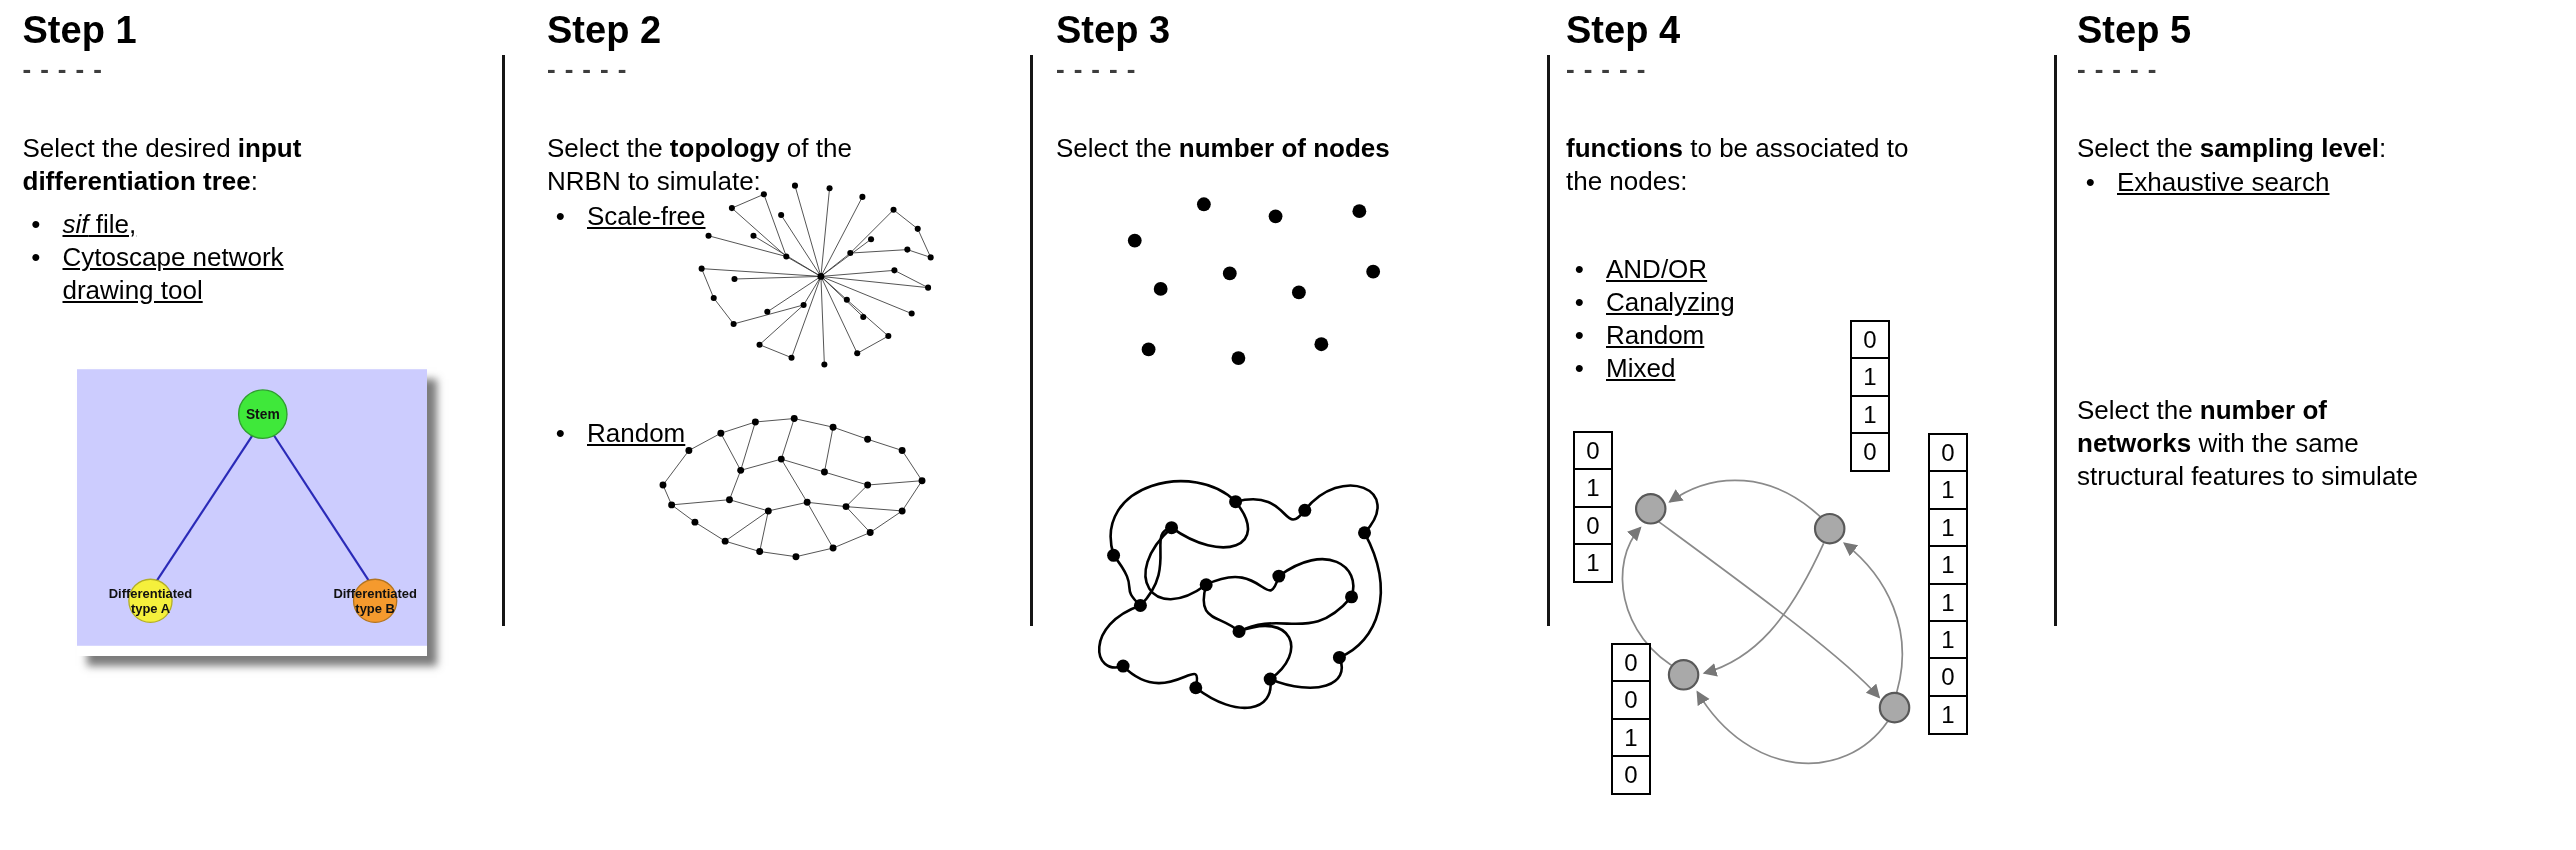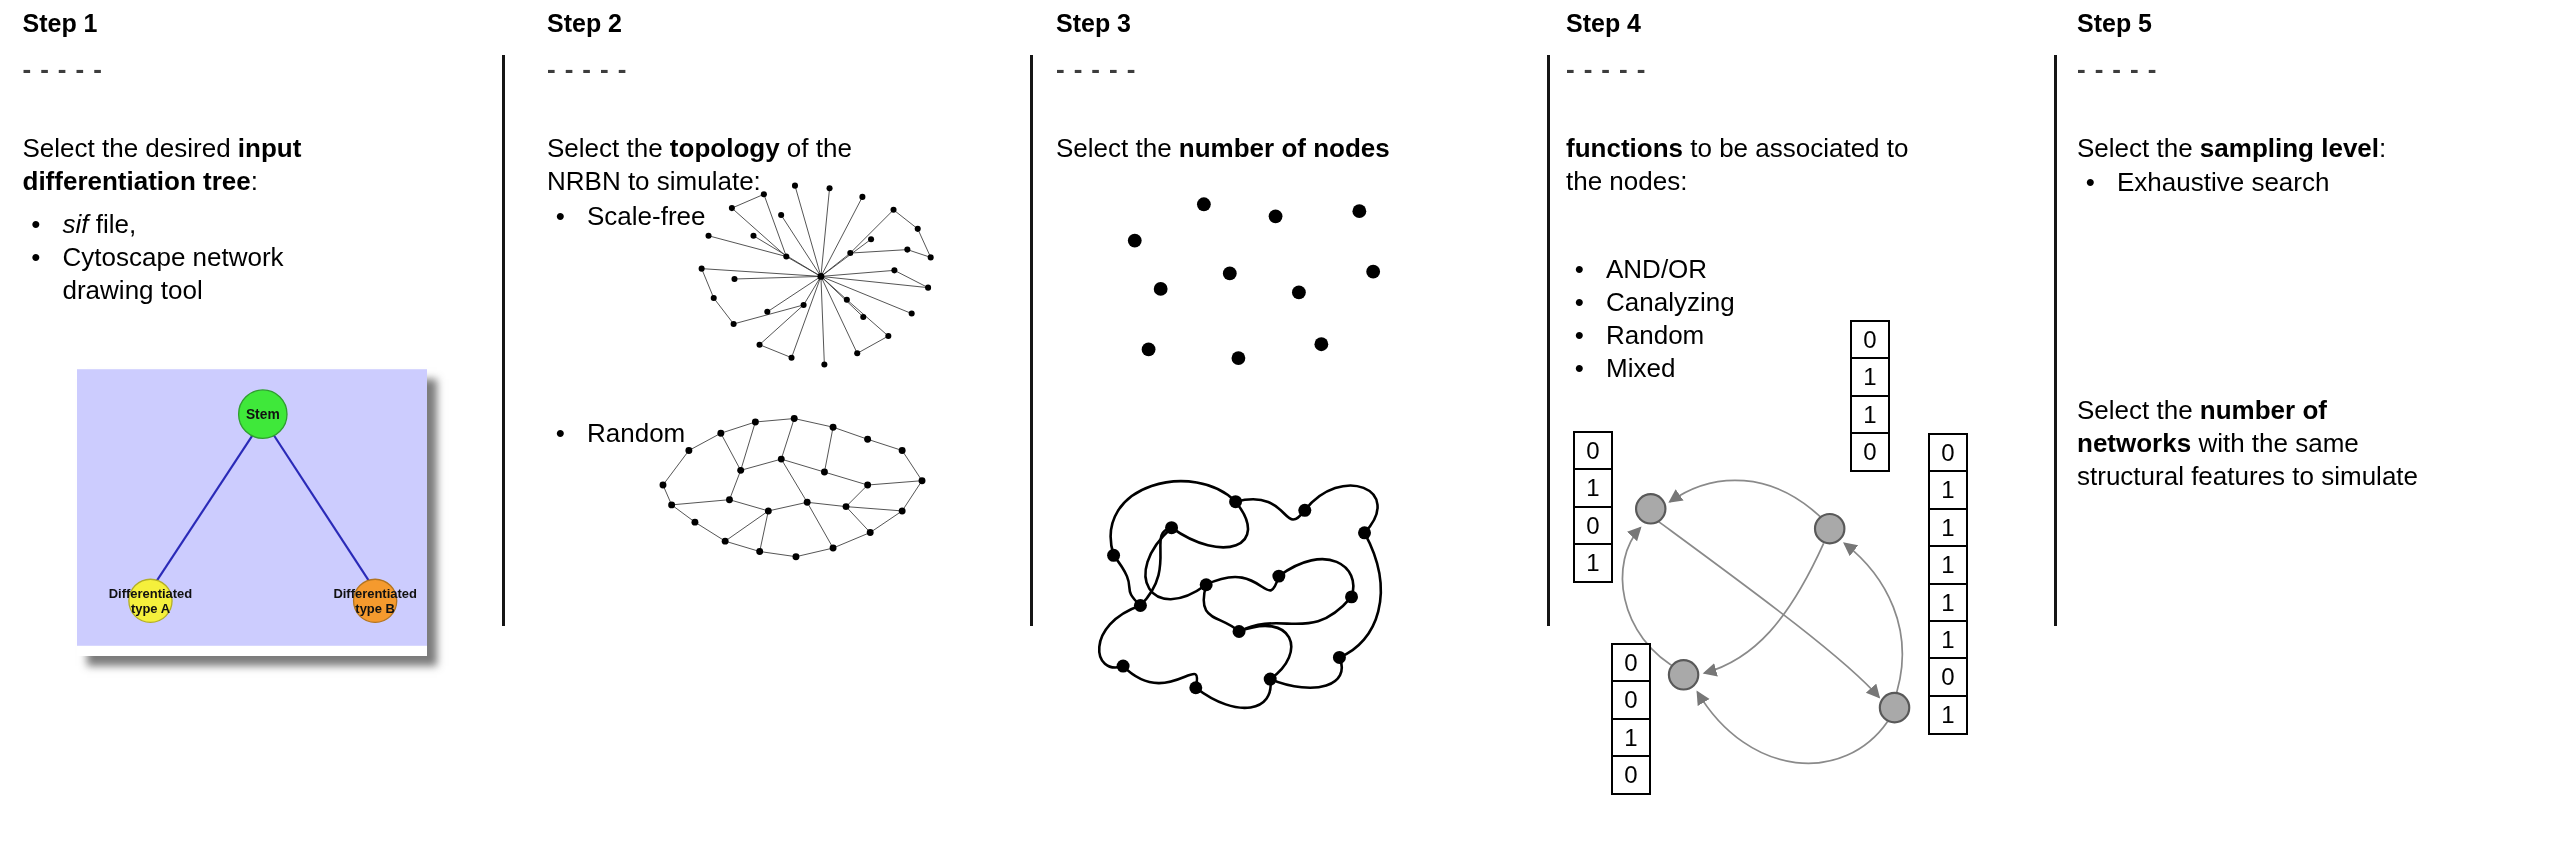"Step 1" .step-title { font-size: 25px -> 38px }
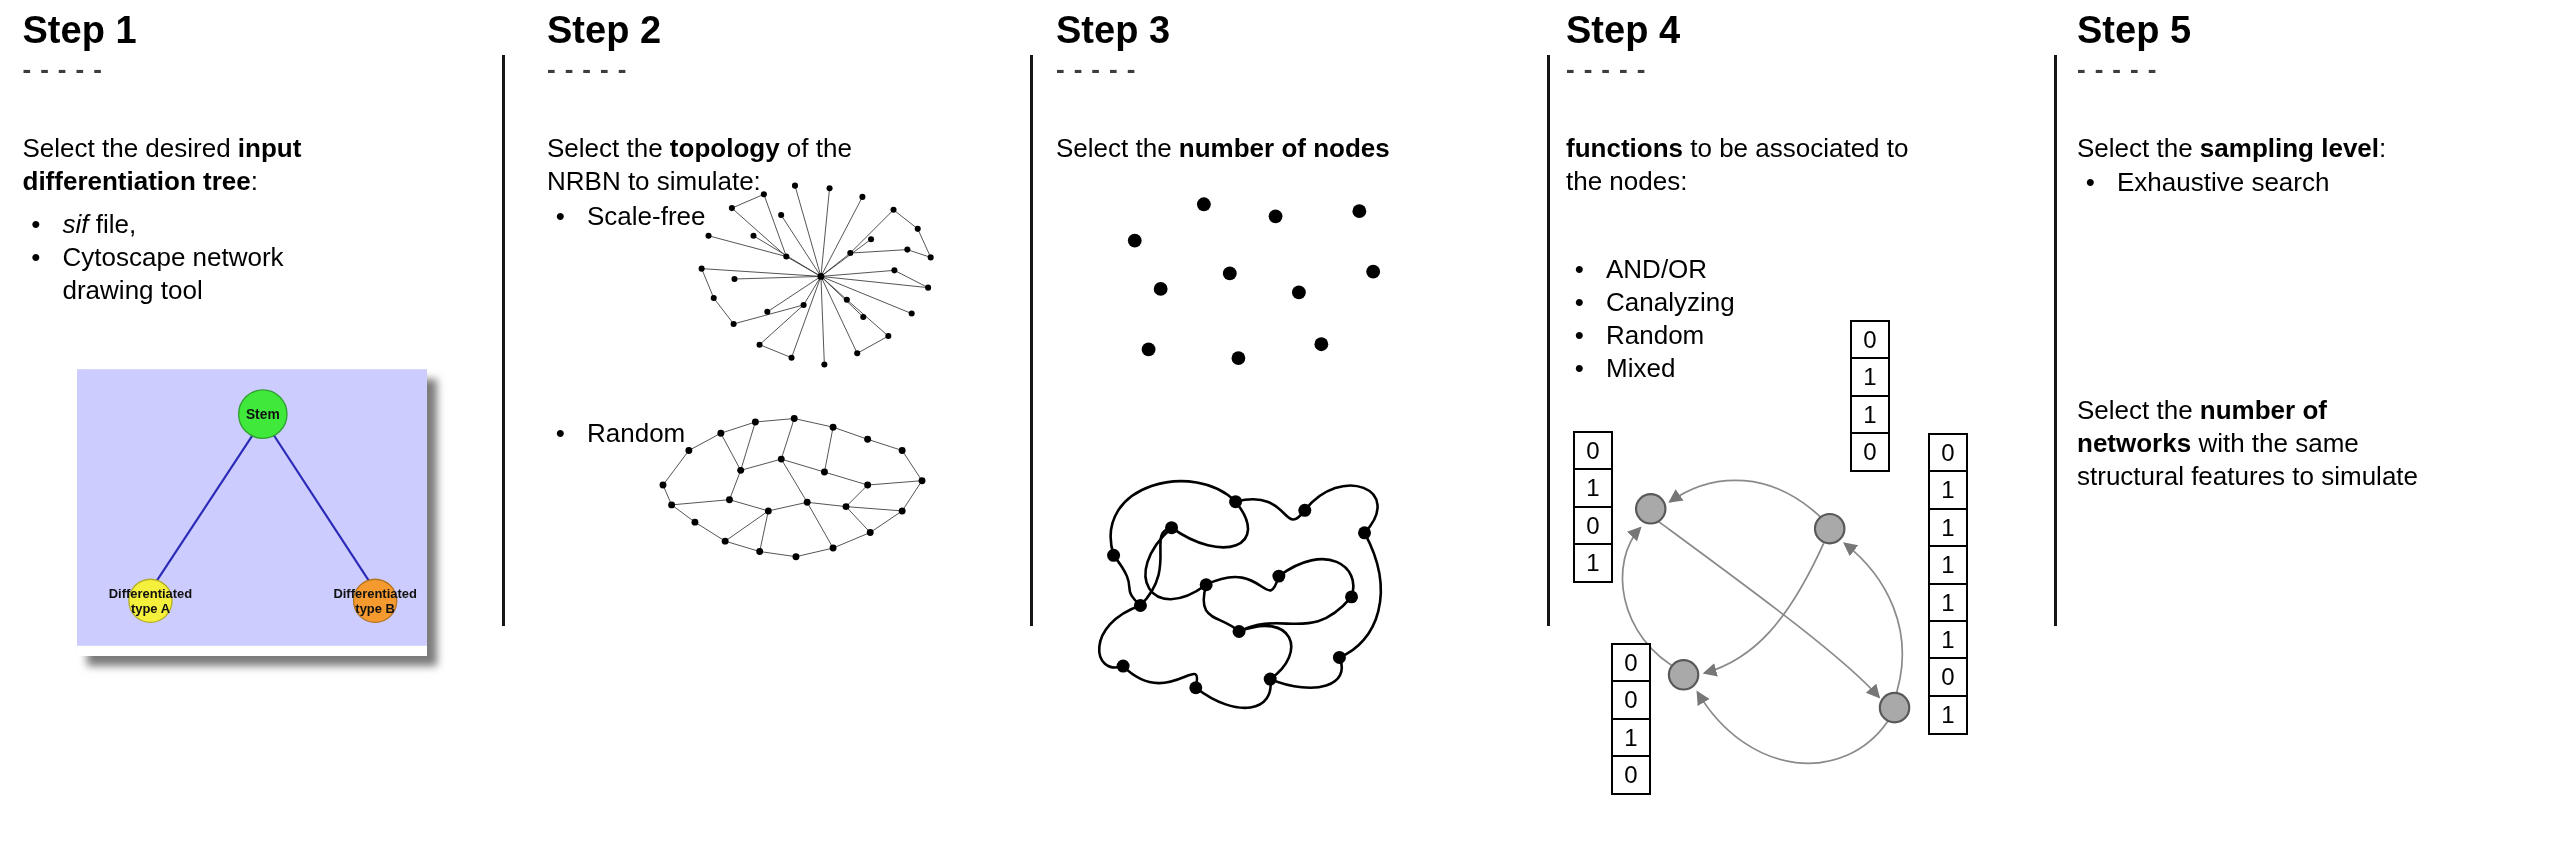"Exhaustive search" .bullets { text-decoration: none -> underline }
